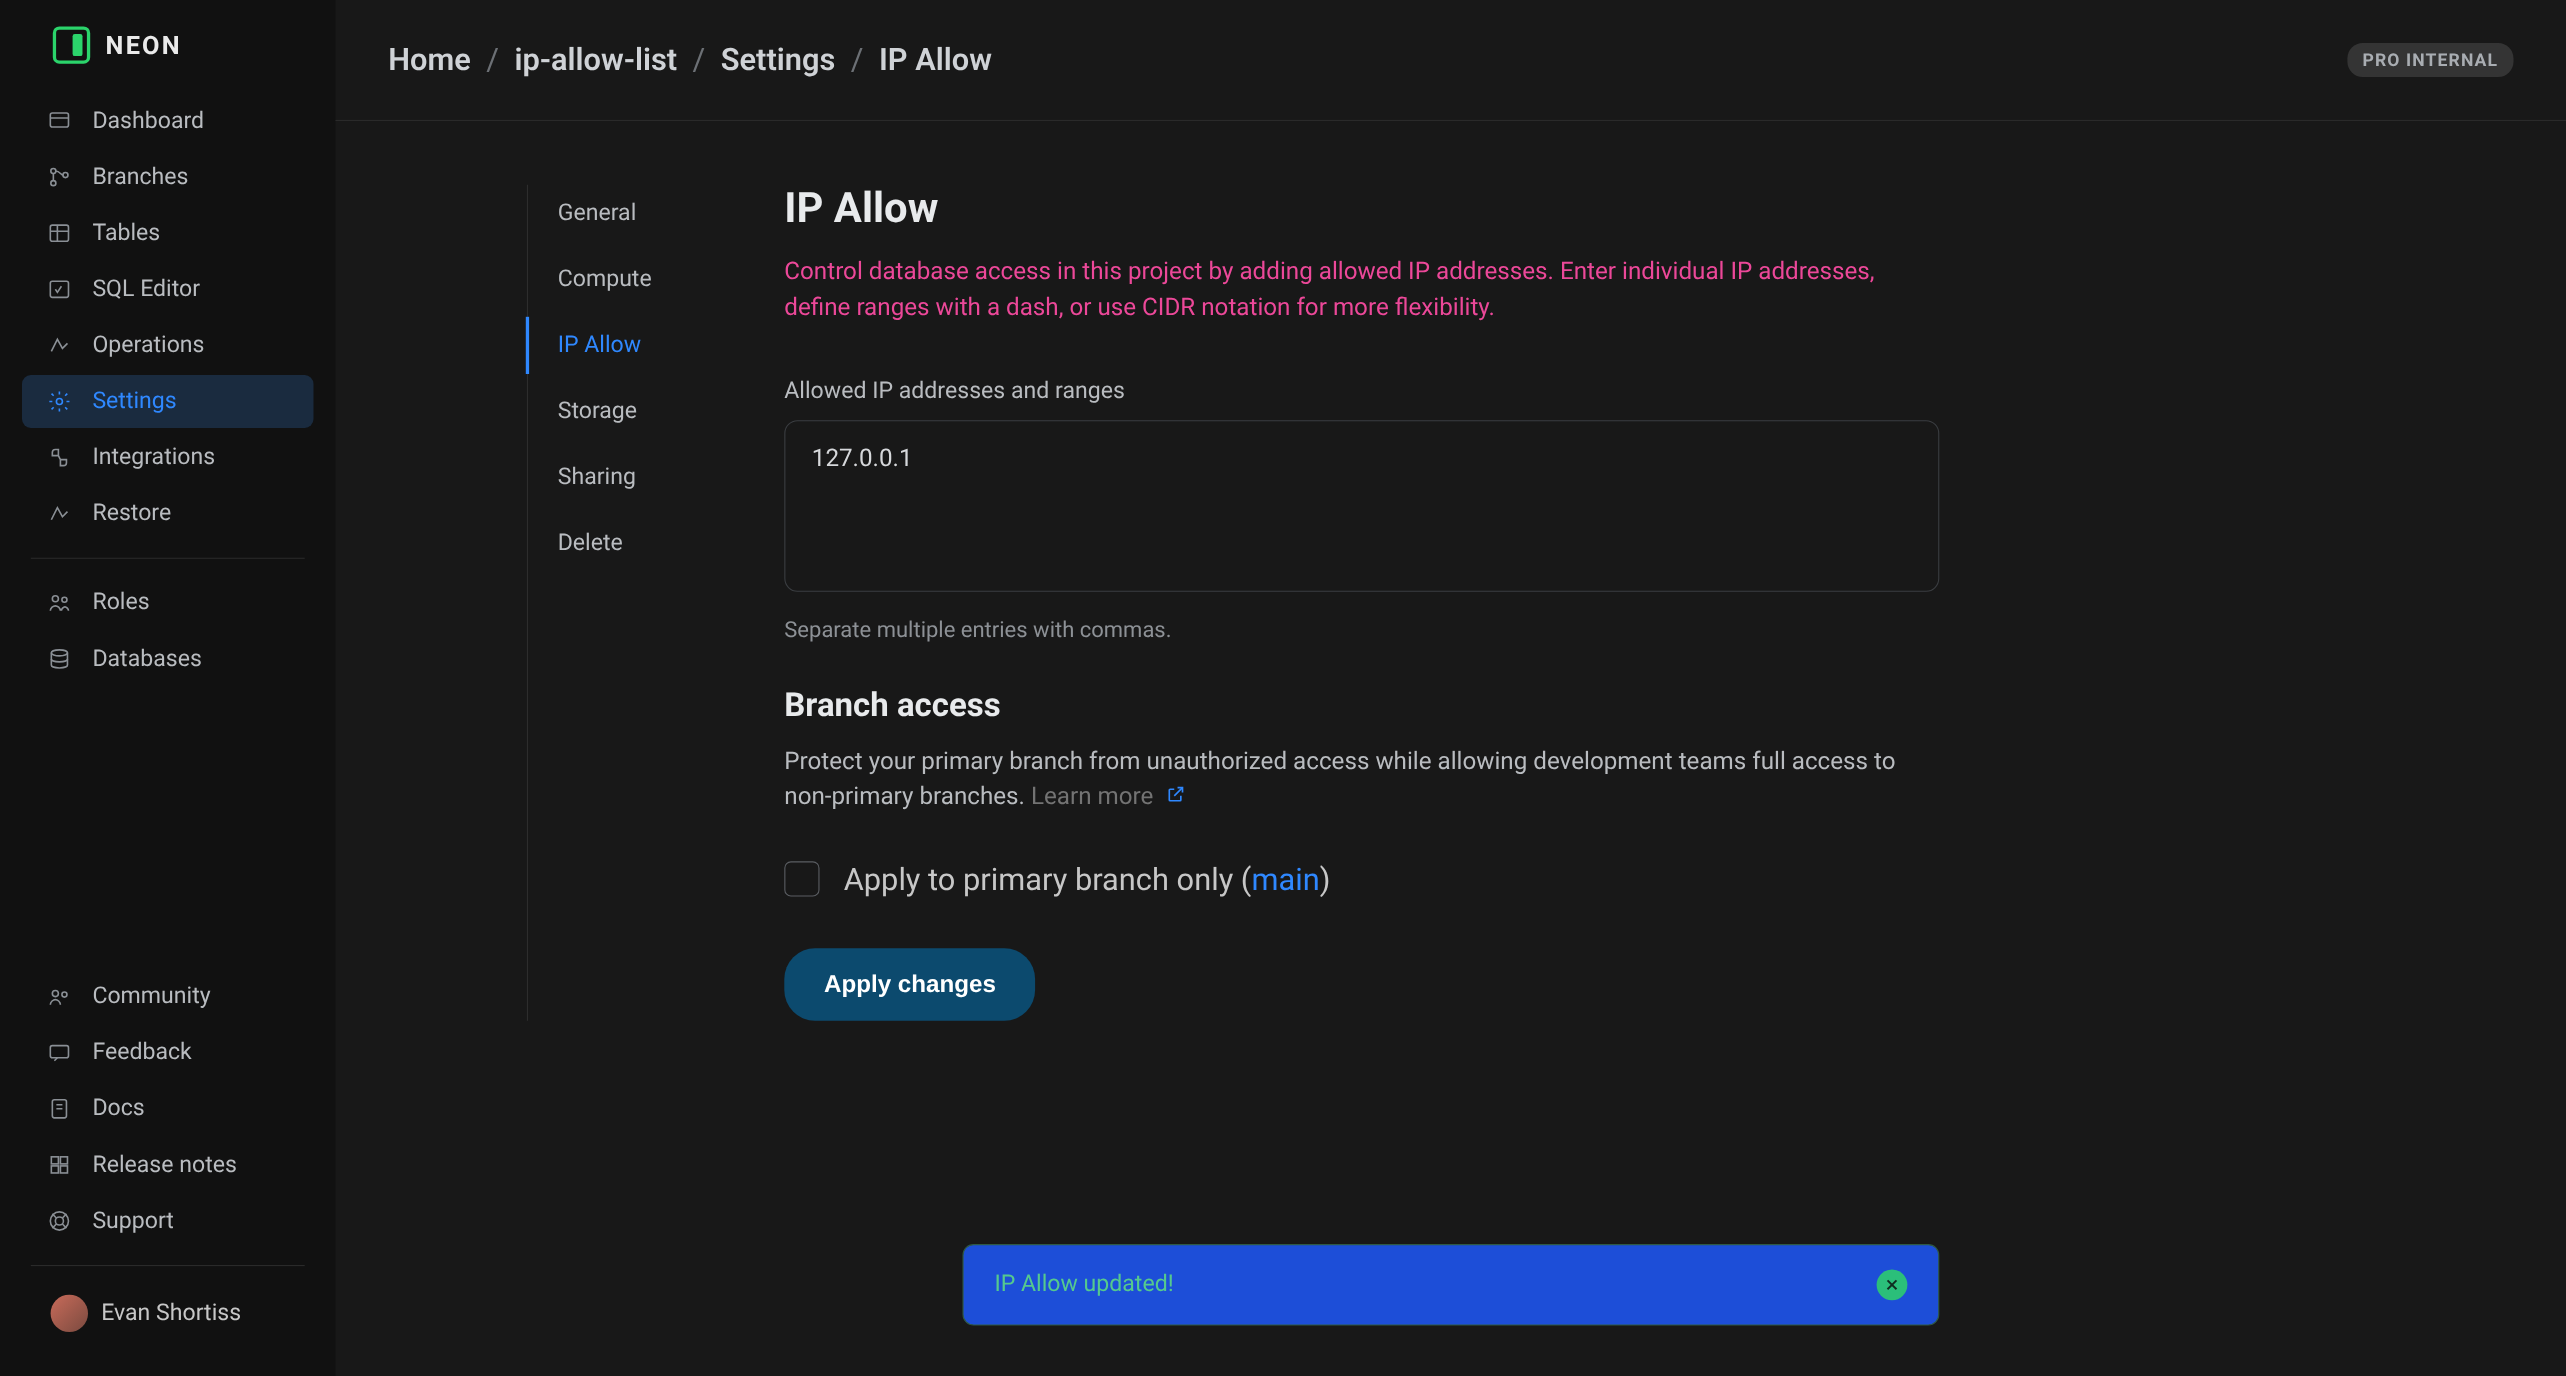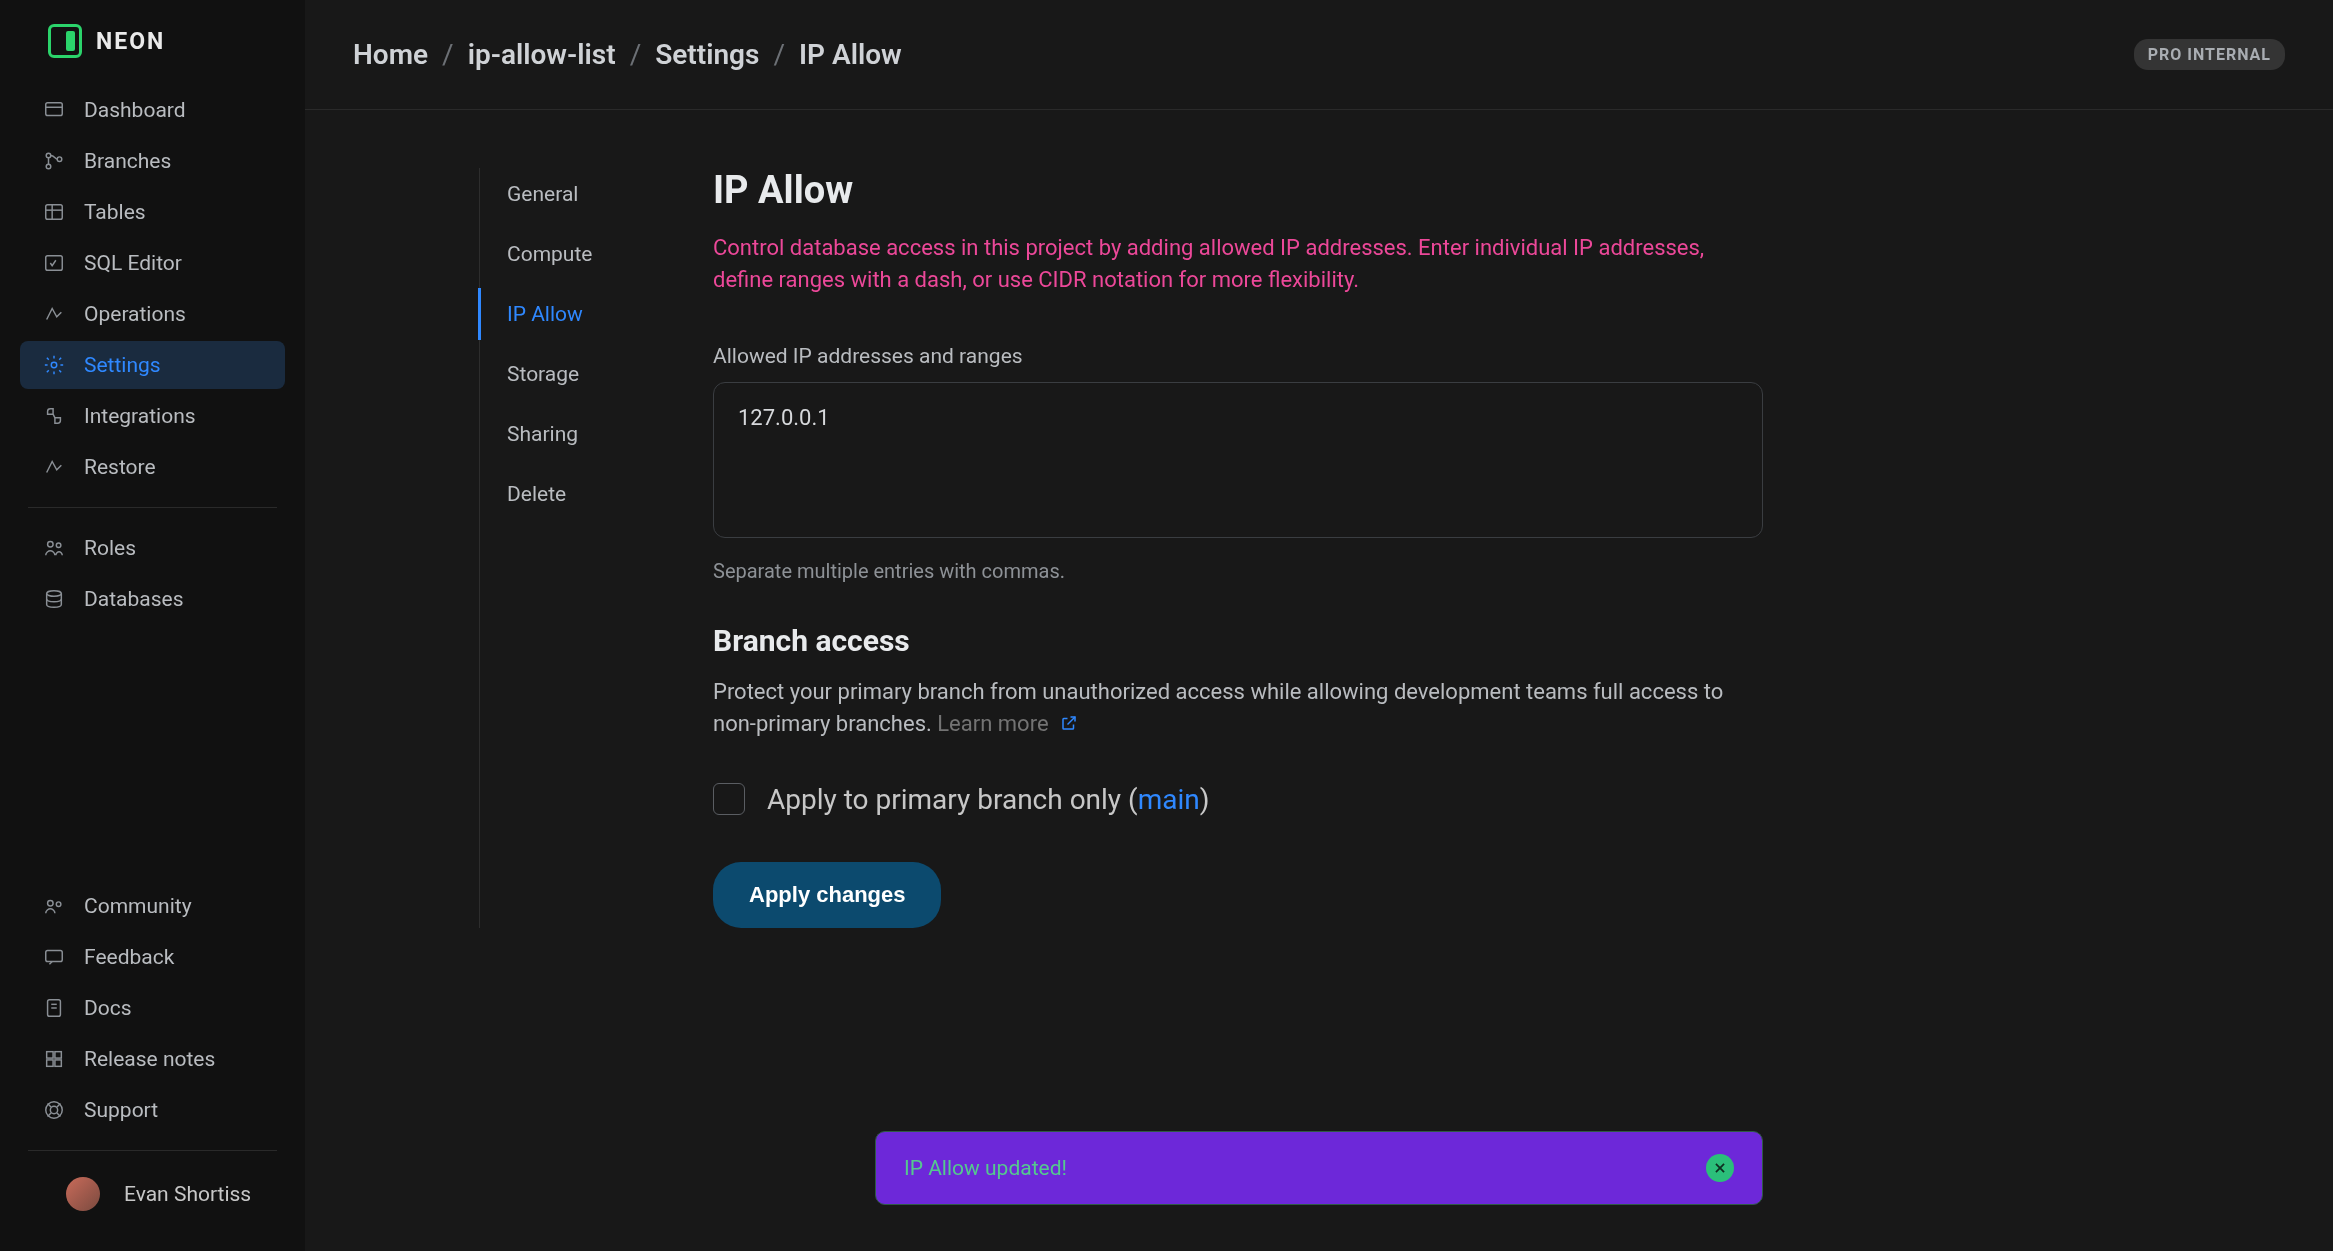"IP Allow updated!" .toast { background: #6d28d9 -> #1d4ed8 }
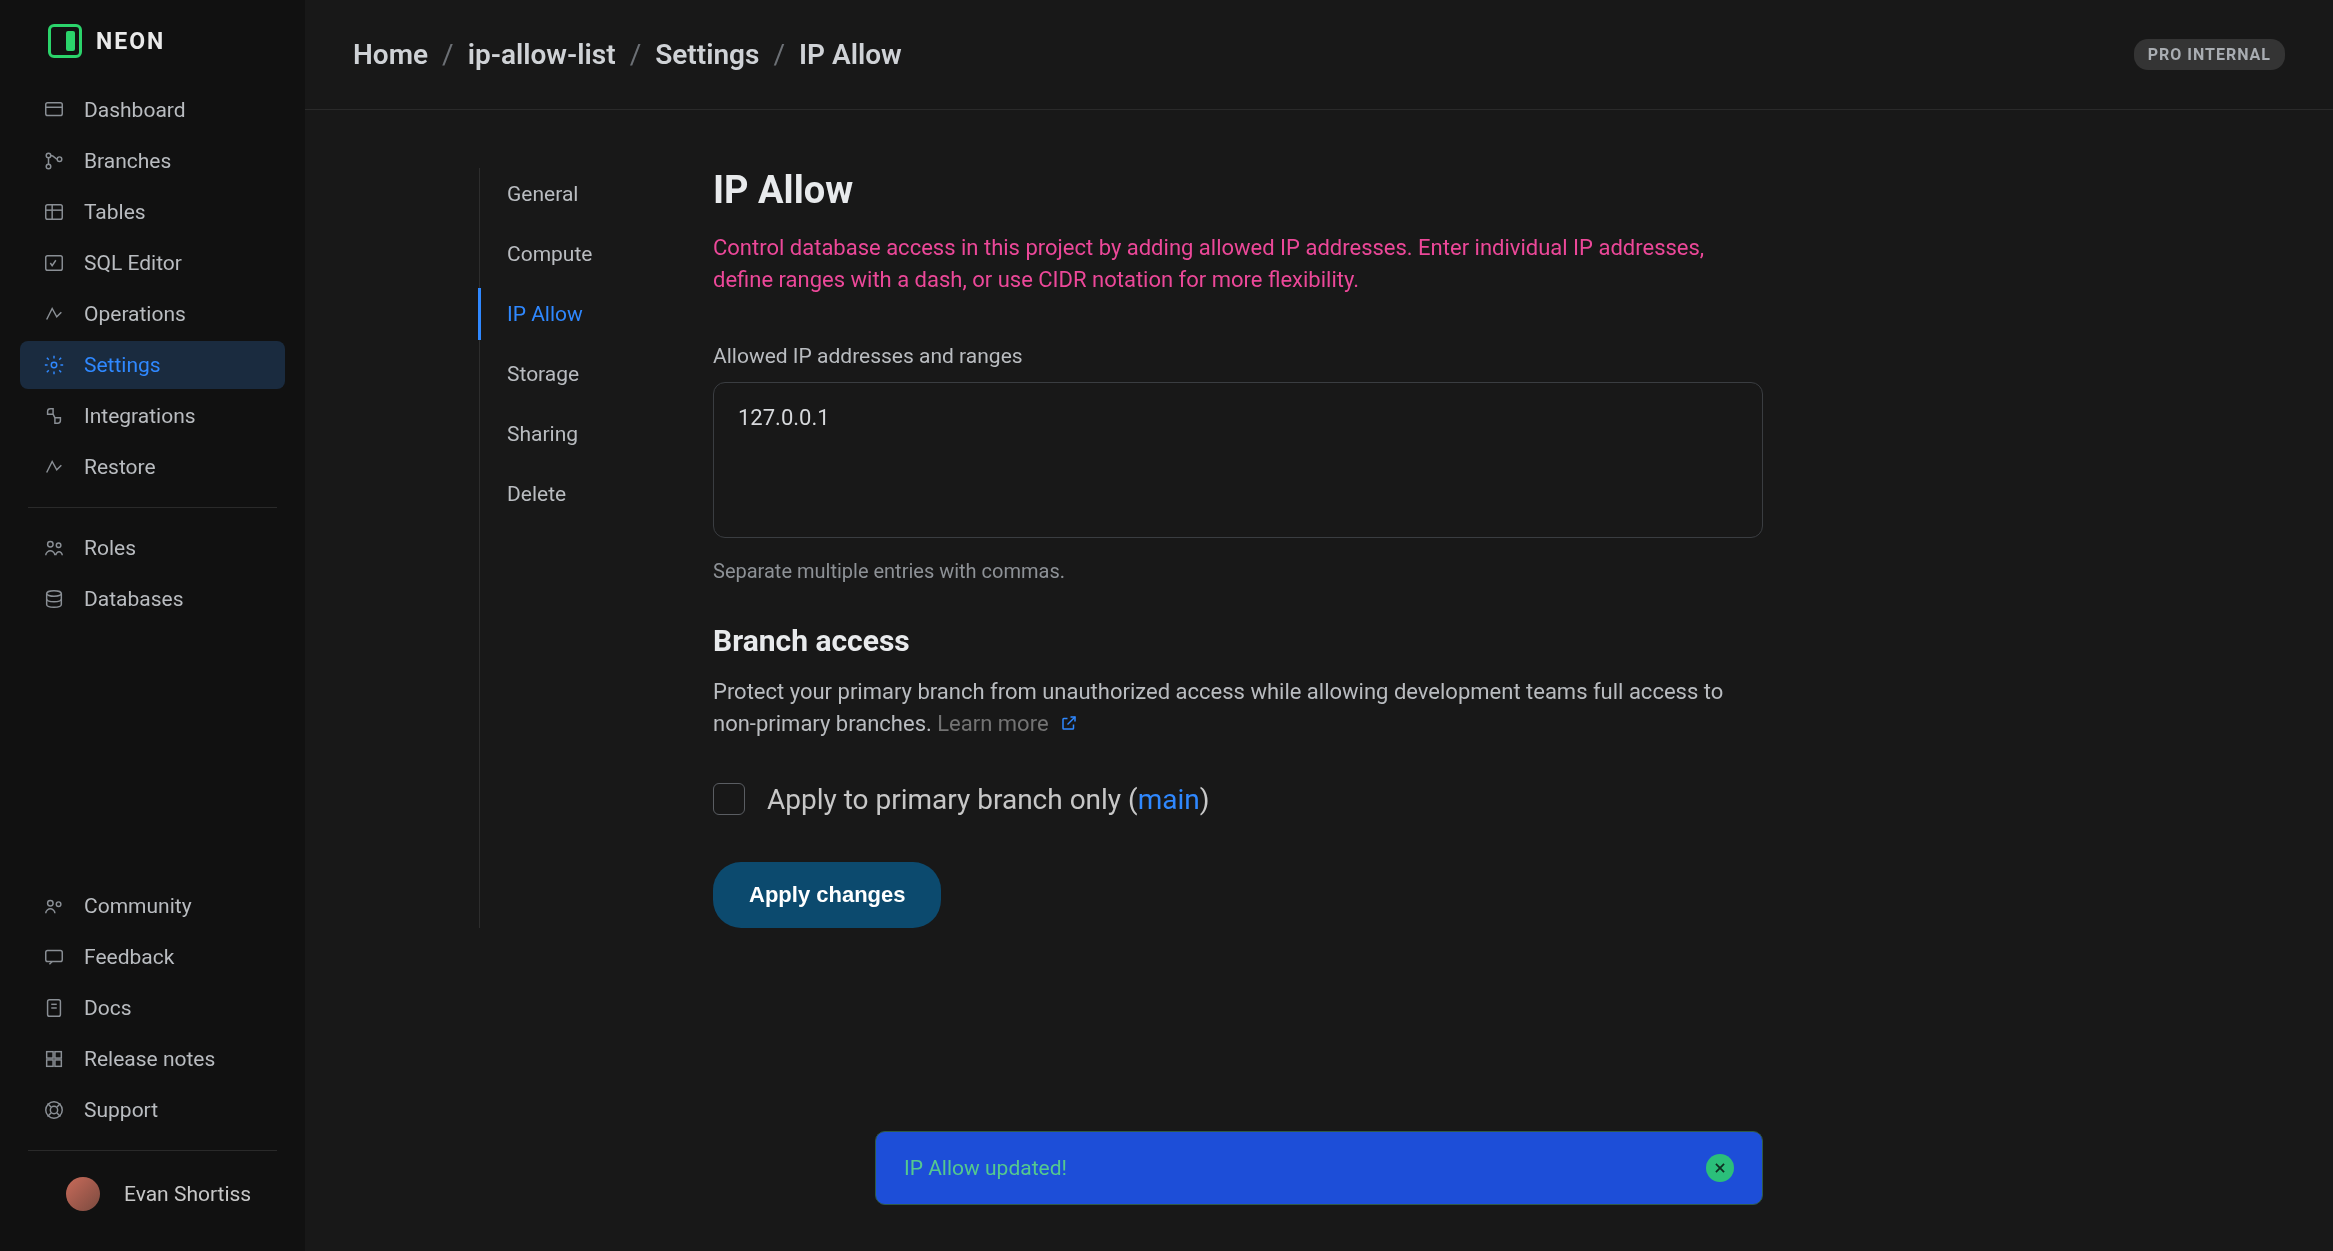"Evan Shortiss" .user-row { gap: 24px -> 12px; margin-left: 20px -> none }
